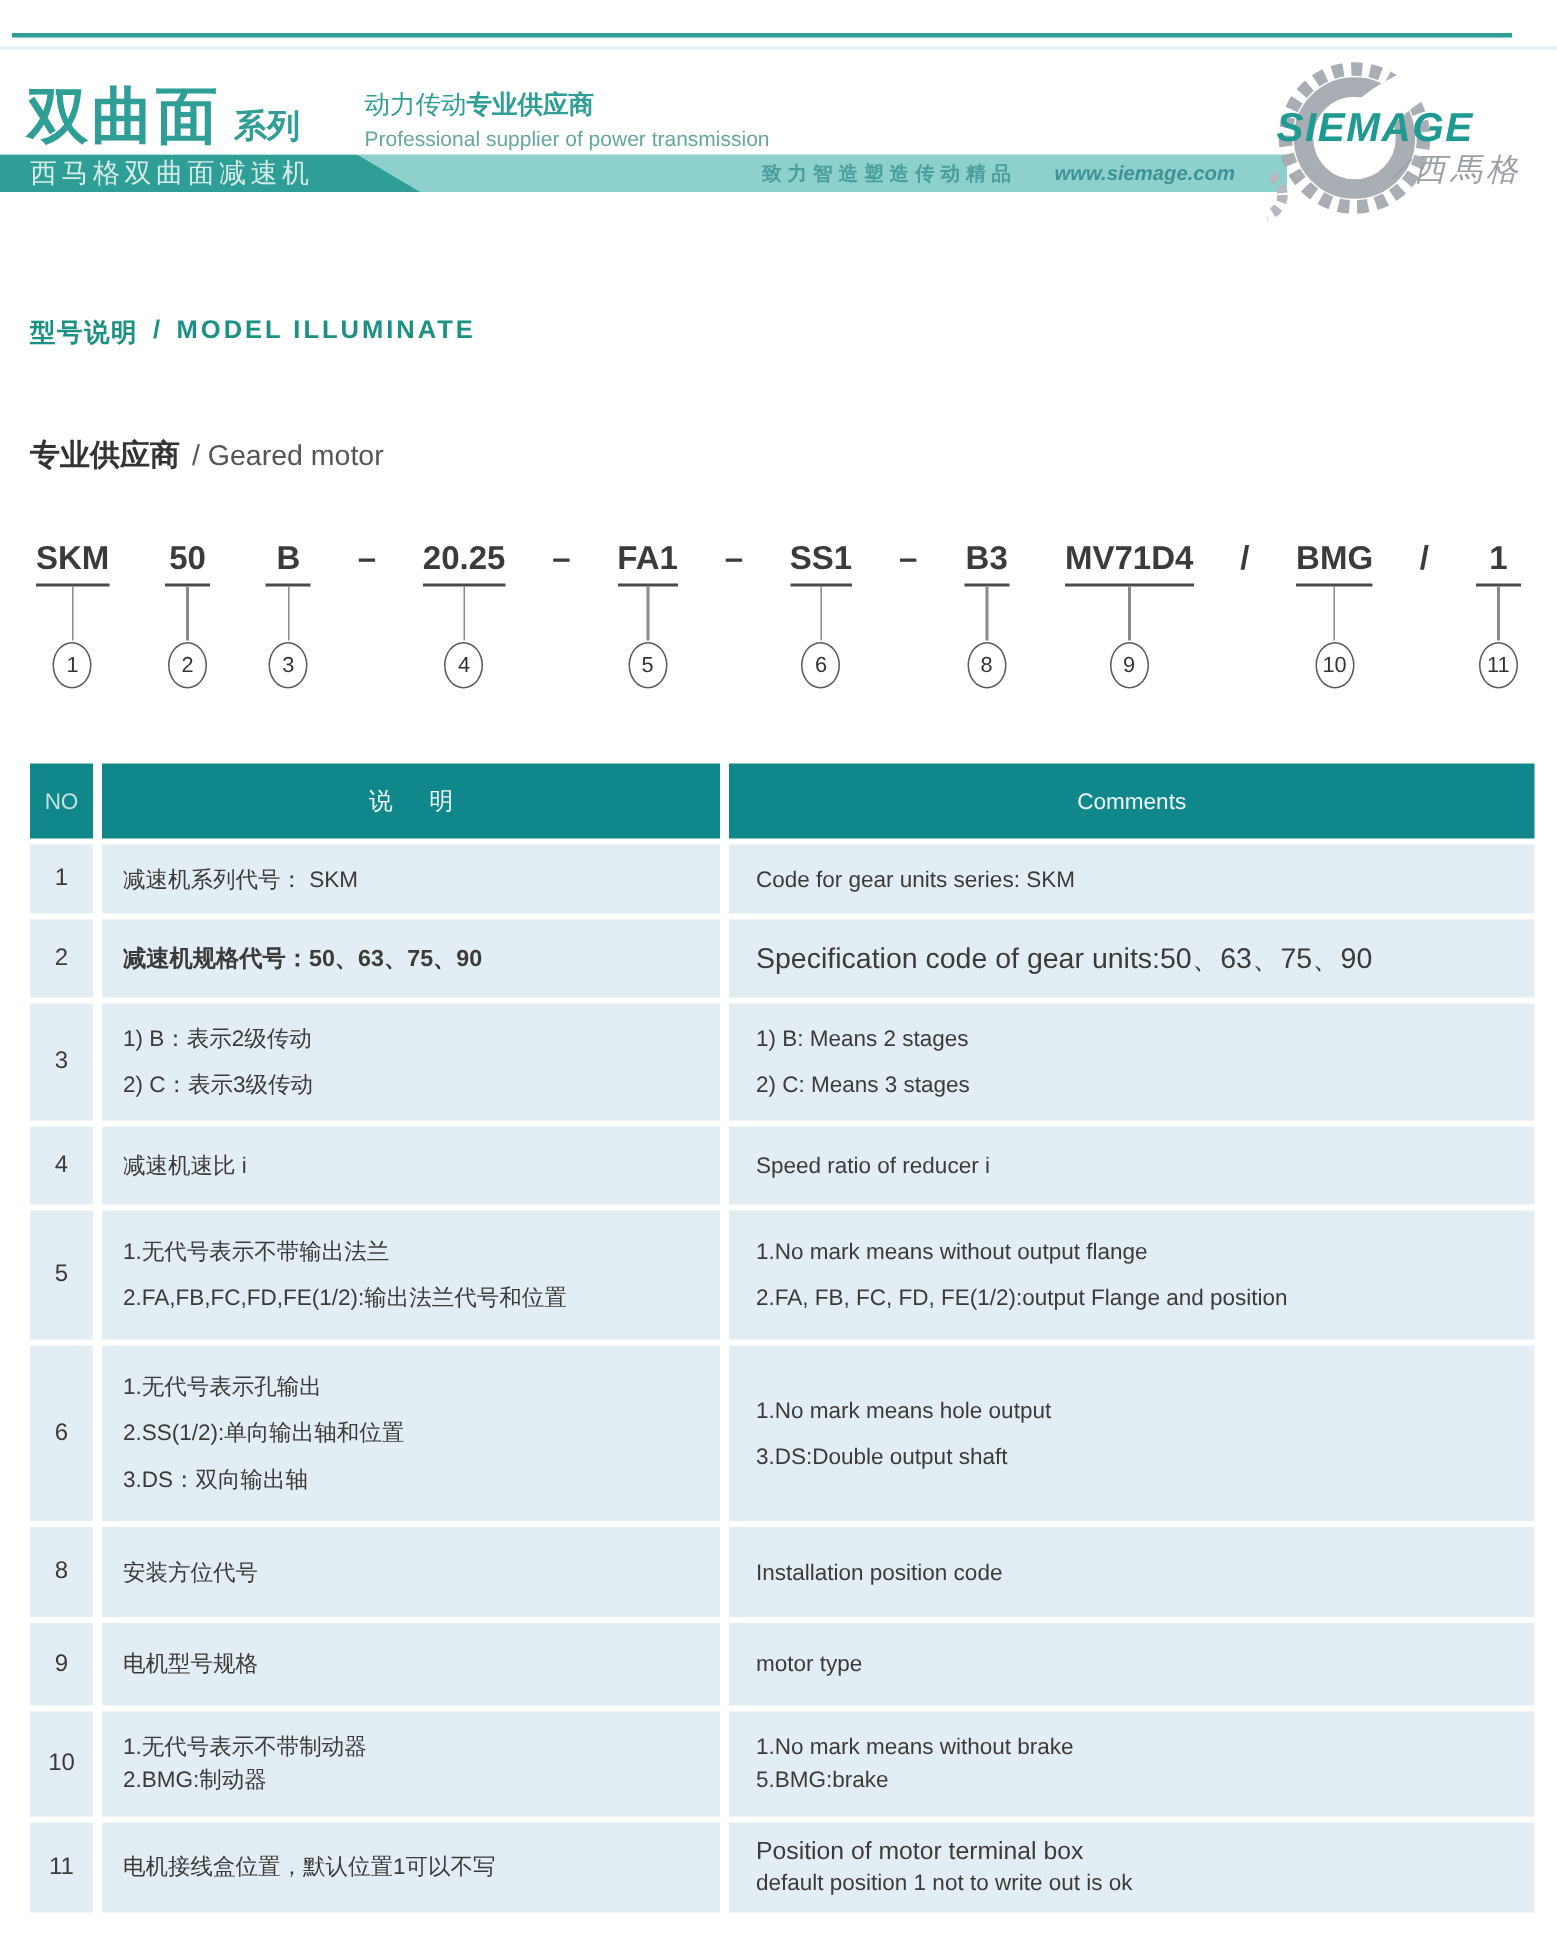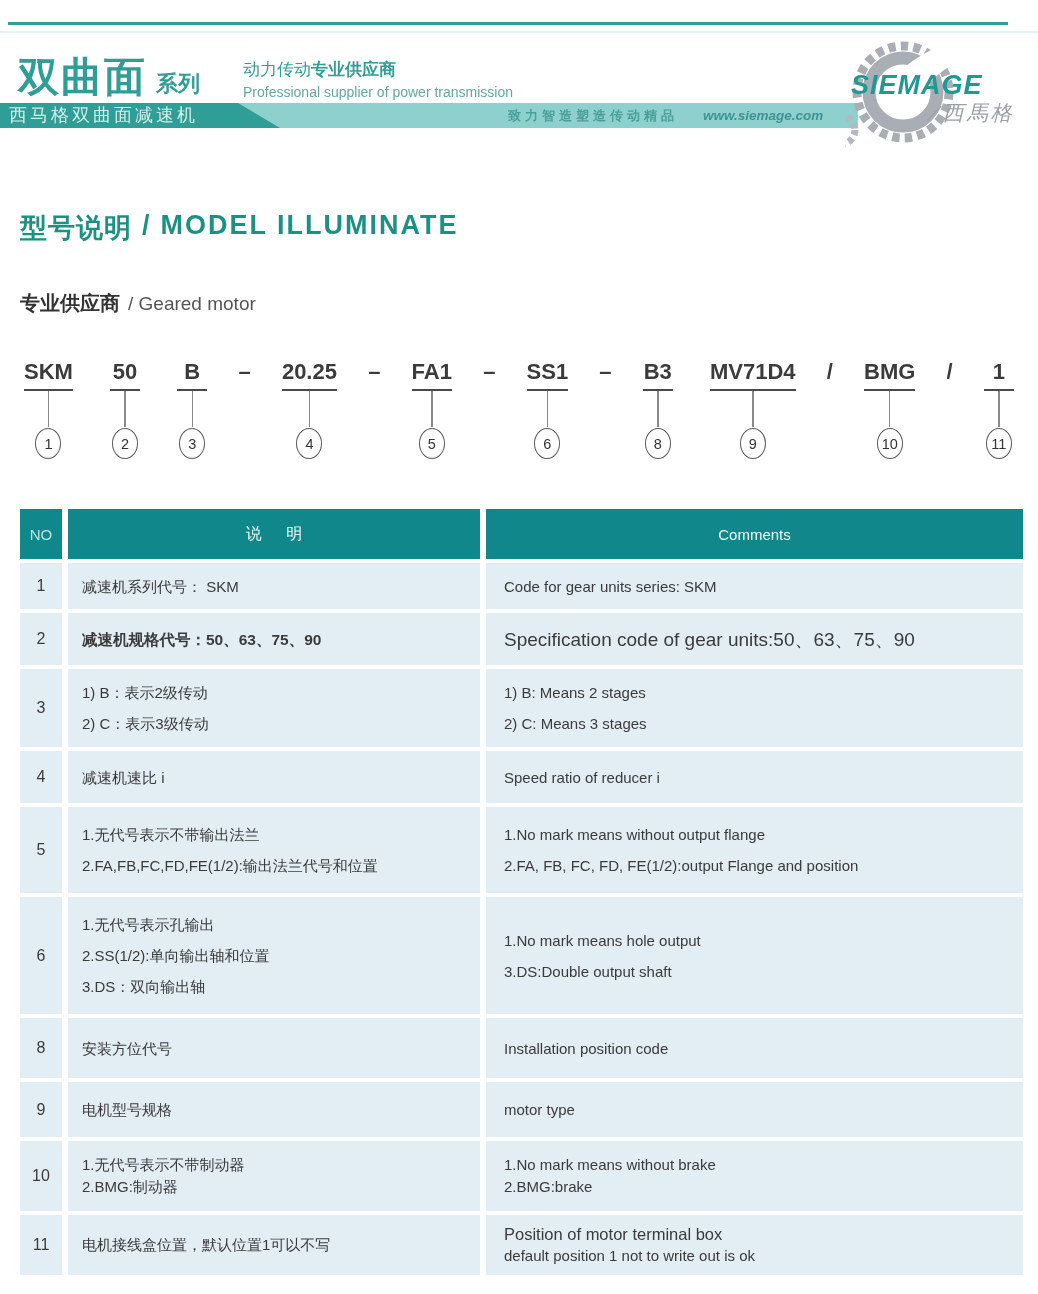"西马格双曲面减速机" .band-dark span { padding-left: 9px -> 20px }
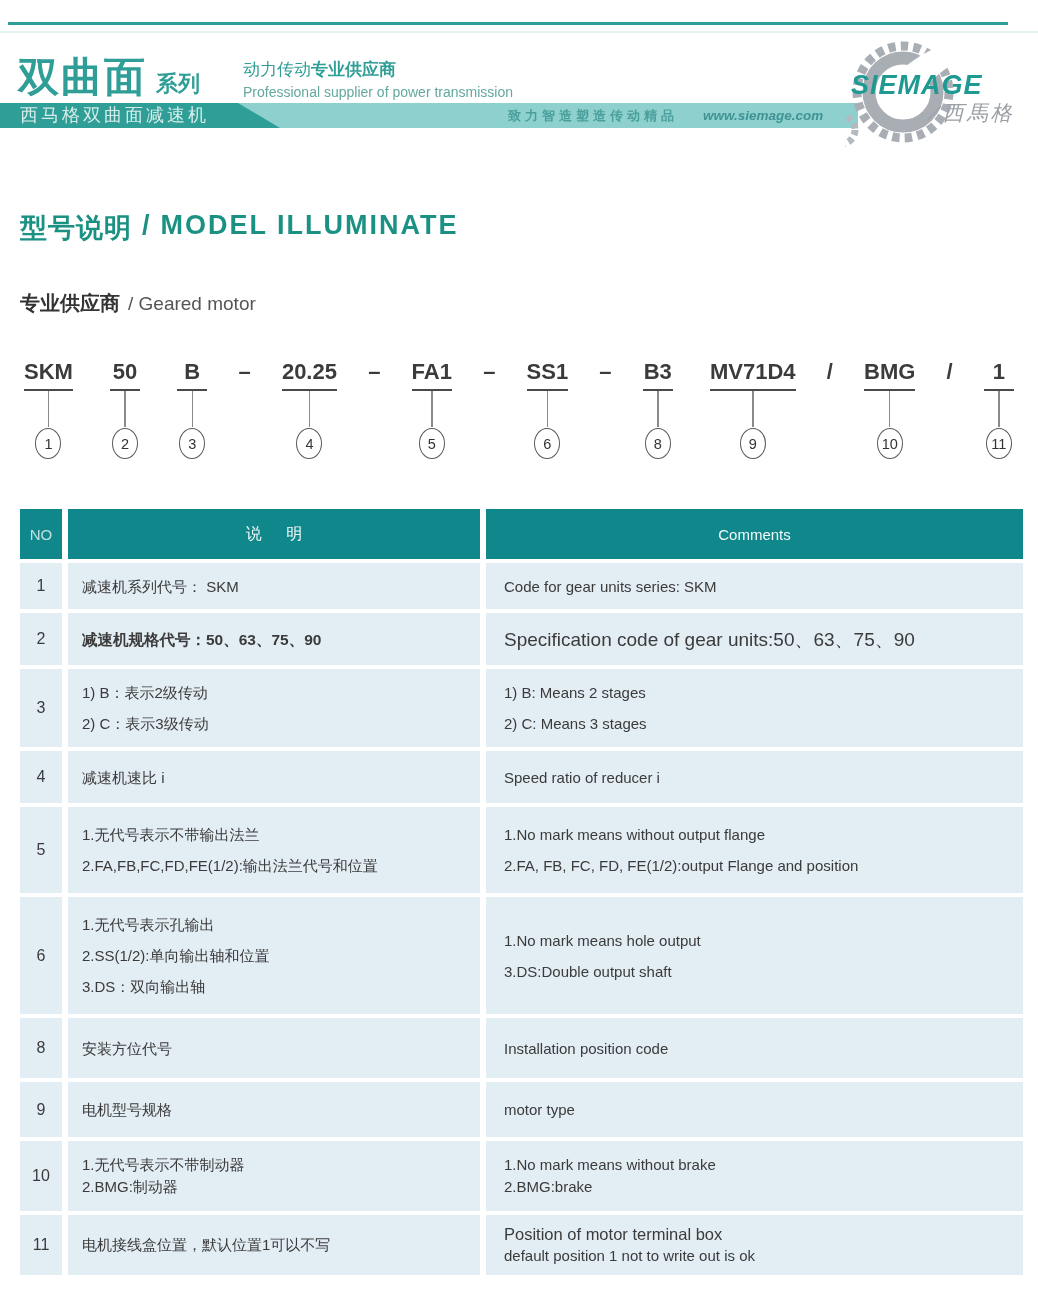"型号说明" .sec-title { font-size: 27px -> 17px }
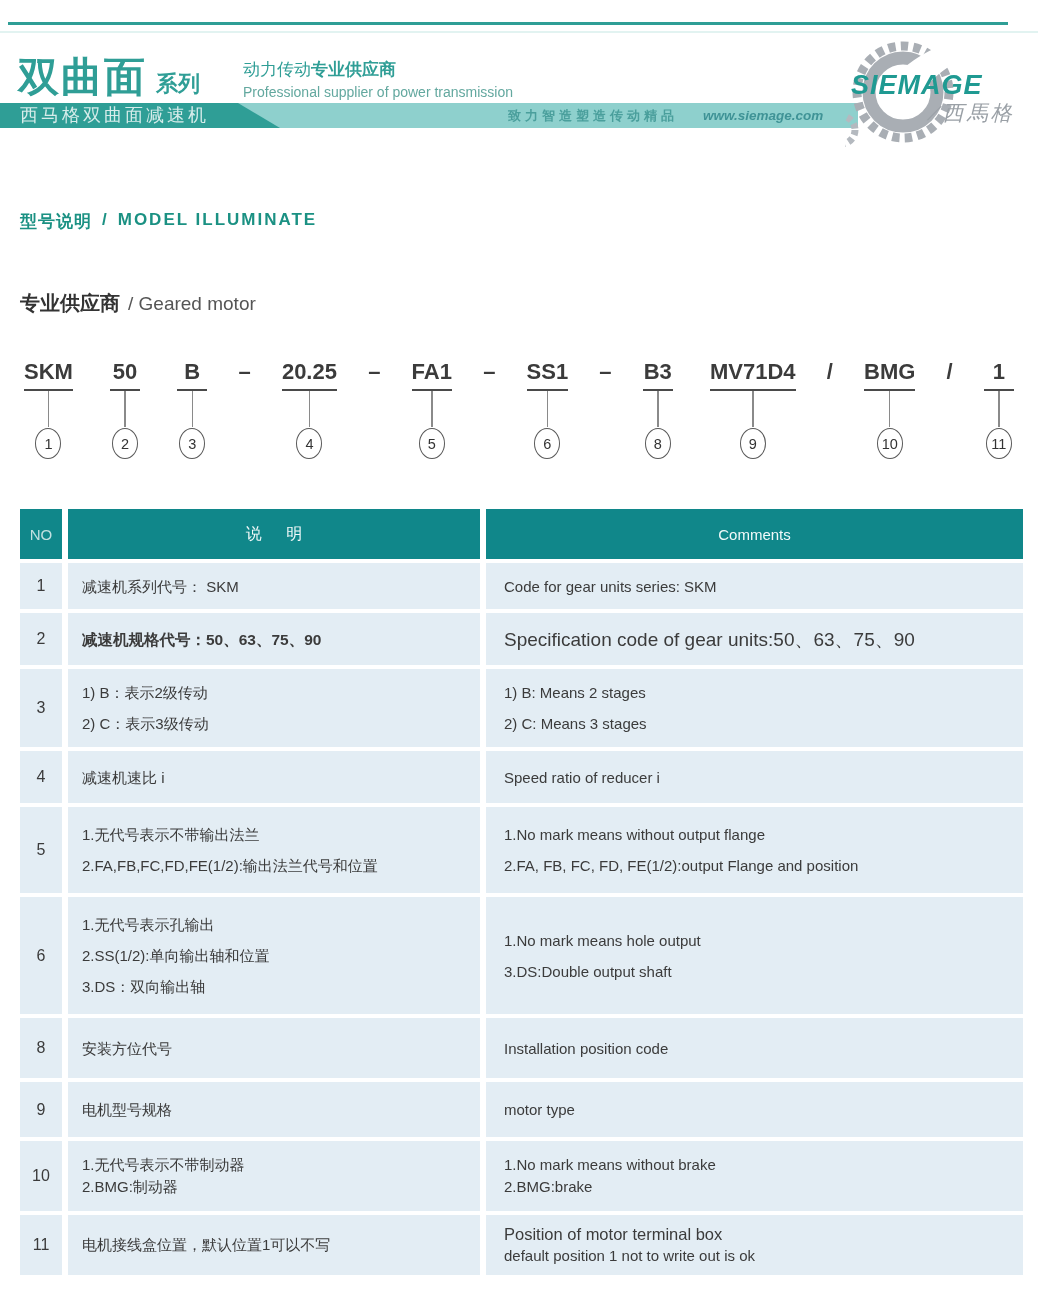"2.BMG:brake" div.line { text: 2.BMG:brake -> 5.BMG:brake }
